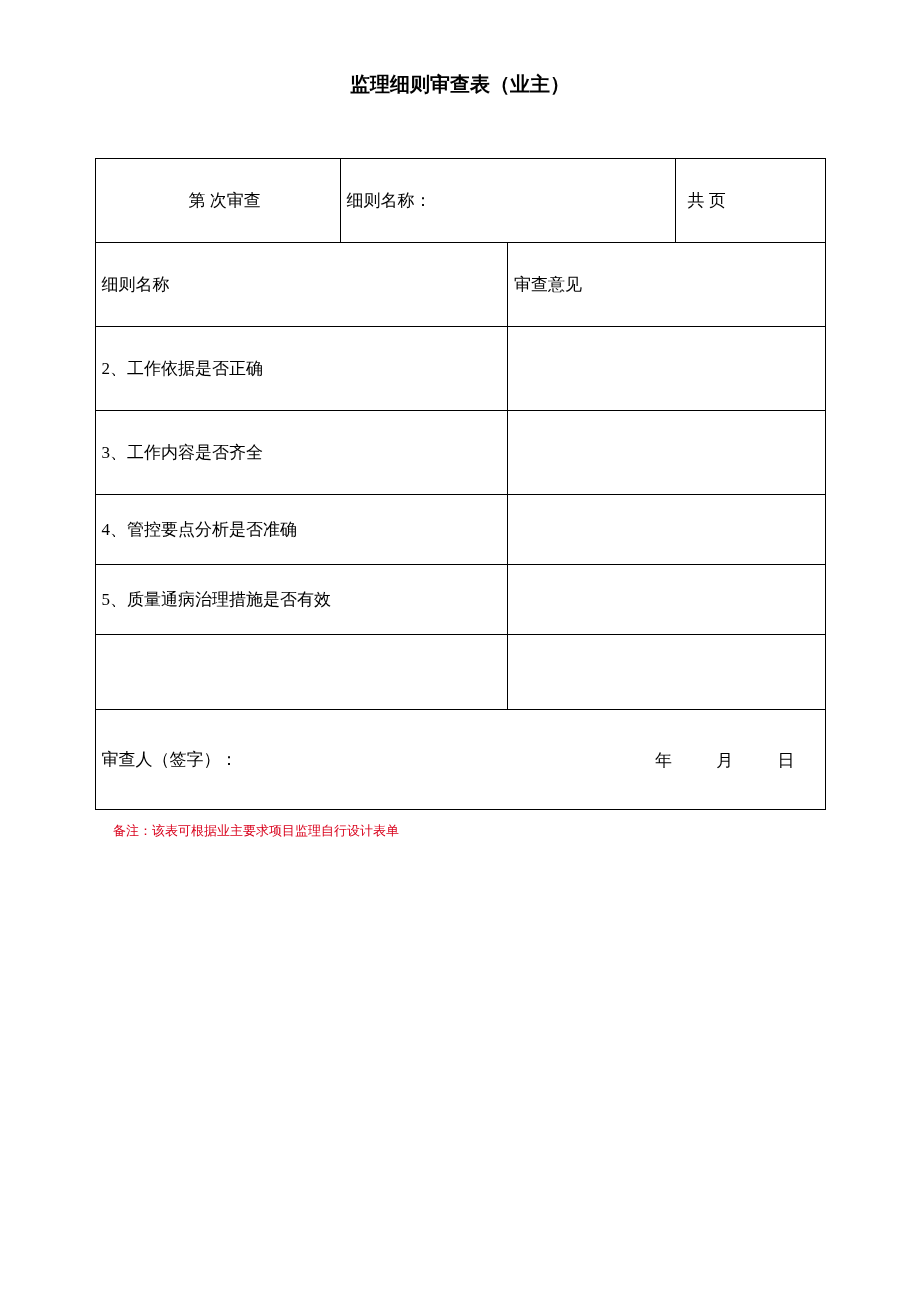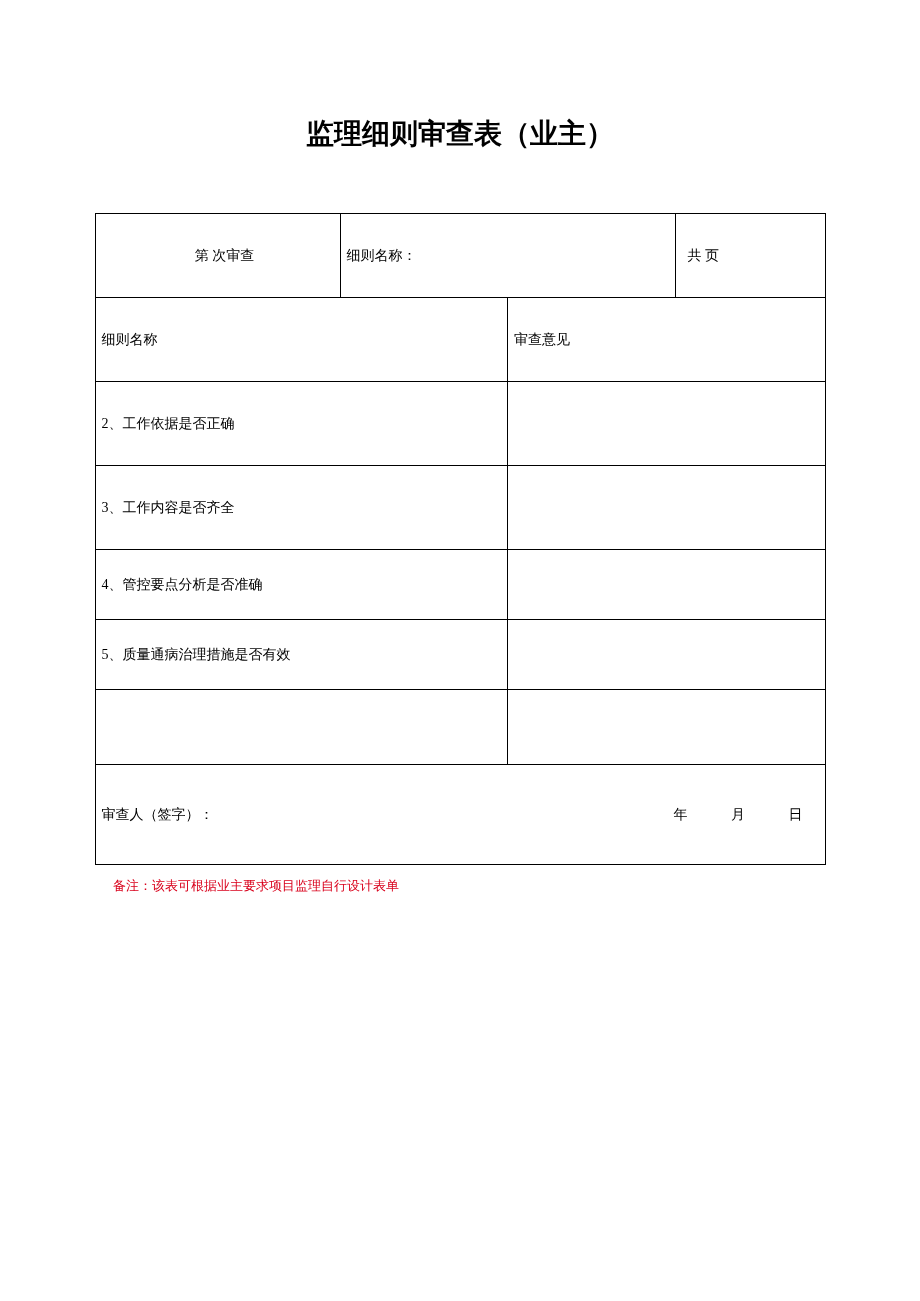"监理细则审查表（业主）" .page-title { font-size: 28px -> 20px; padding-top: 115px -> 71px }
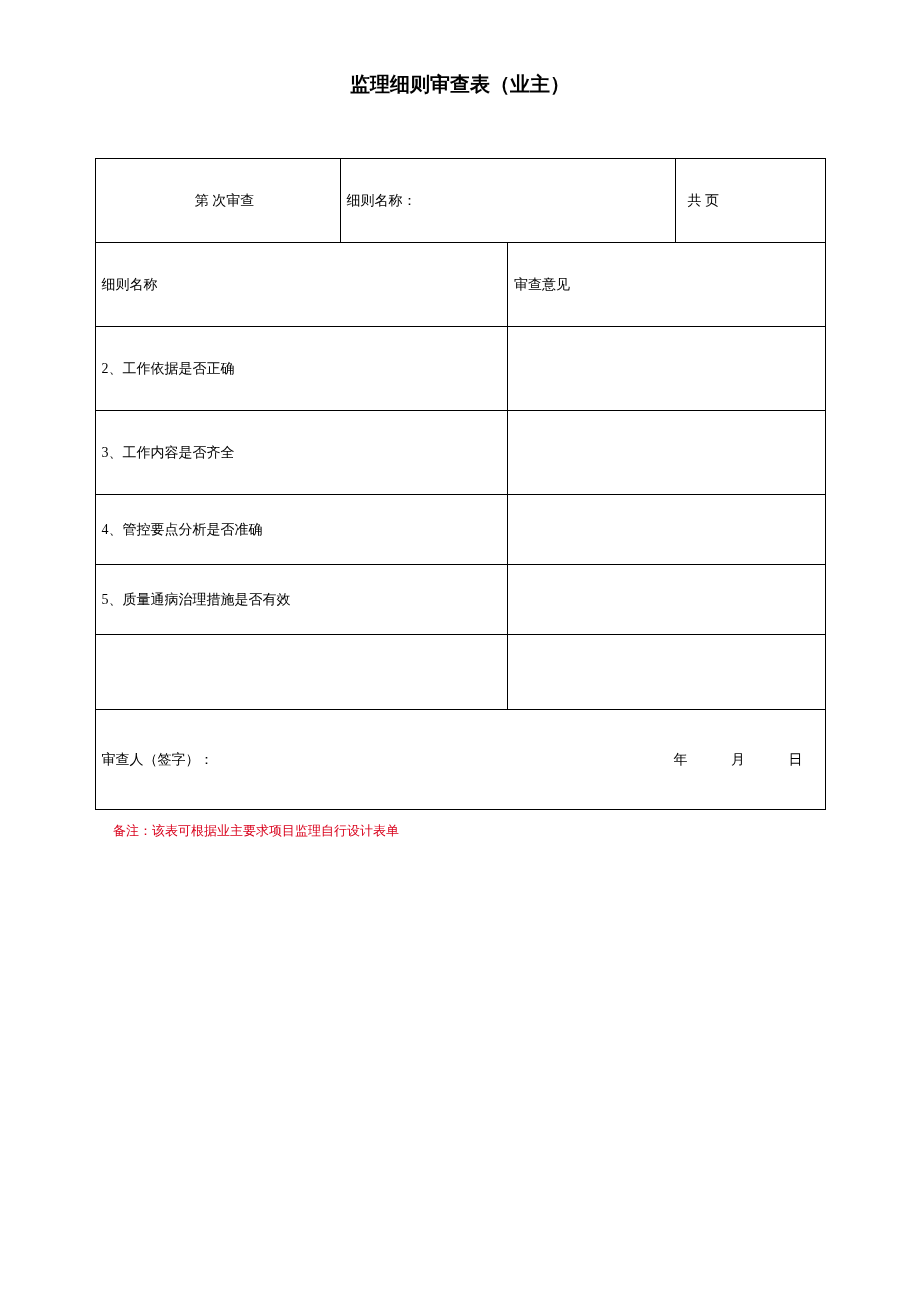"第 次审查" .form-table td { font-size: 14px -> 17px }
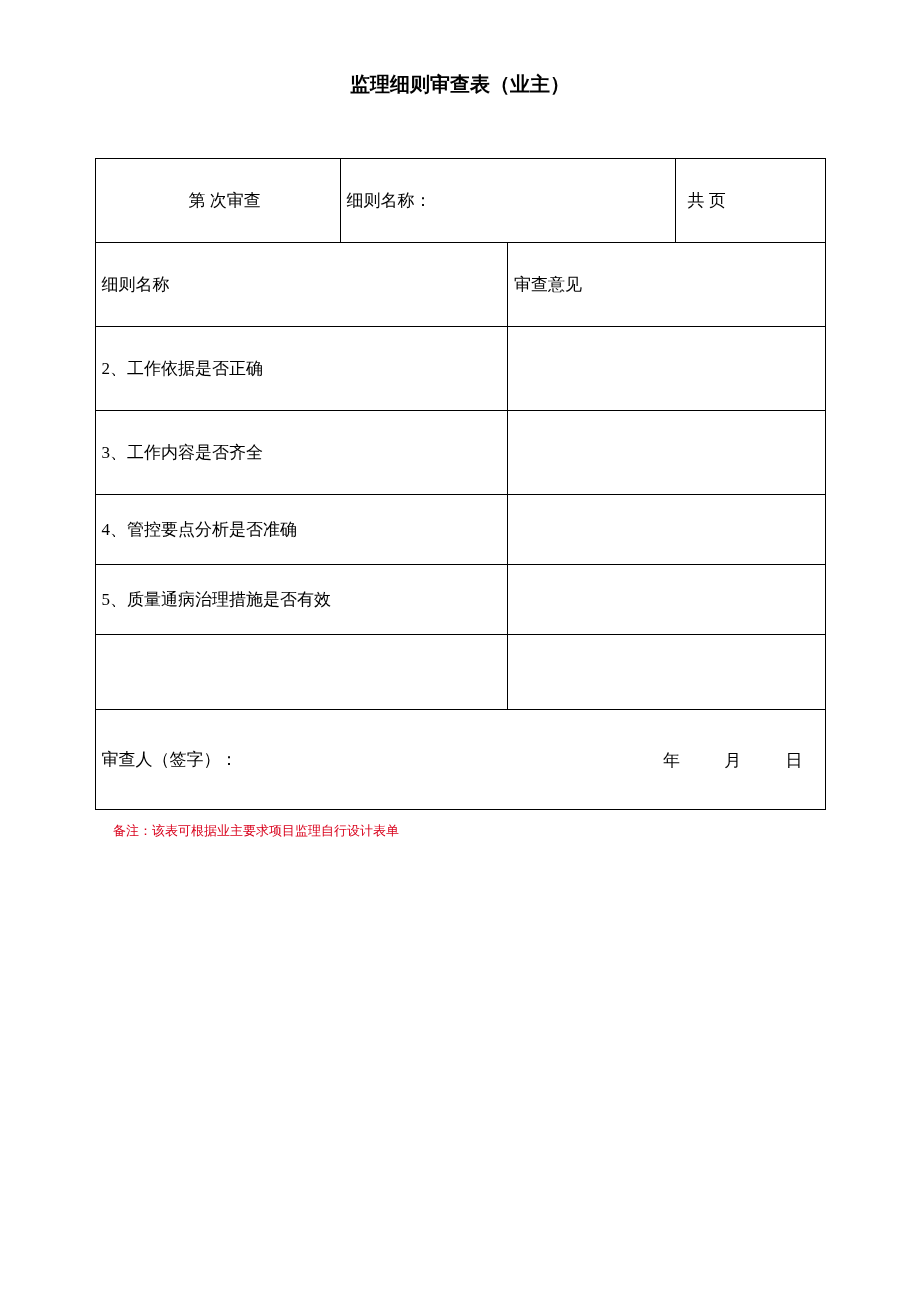"年 月 日" .date-group { right: 22px -> 30px }
